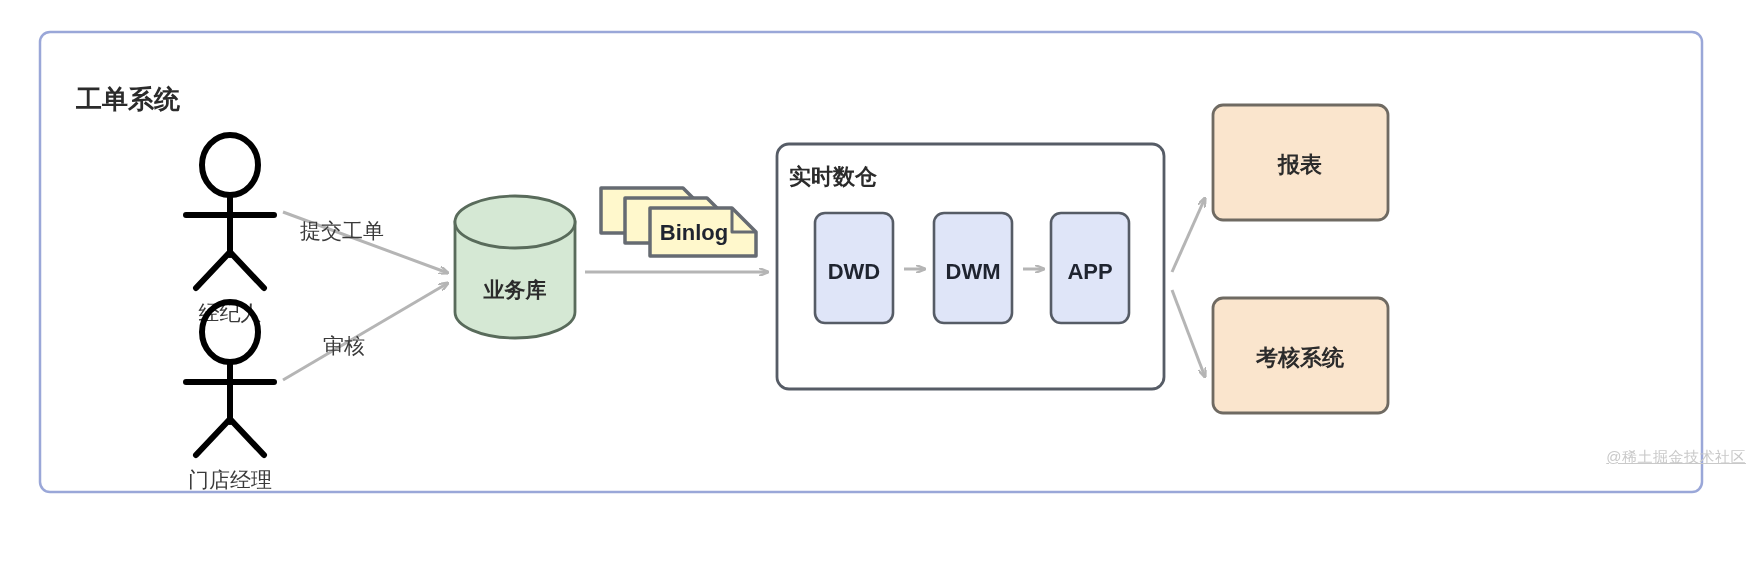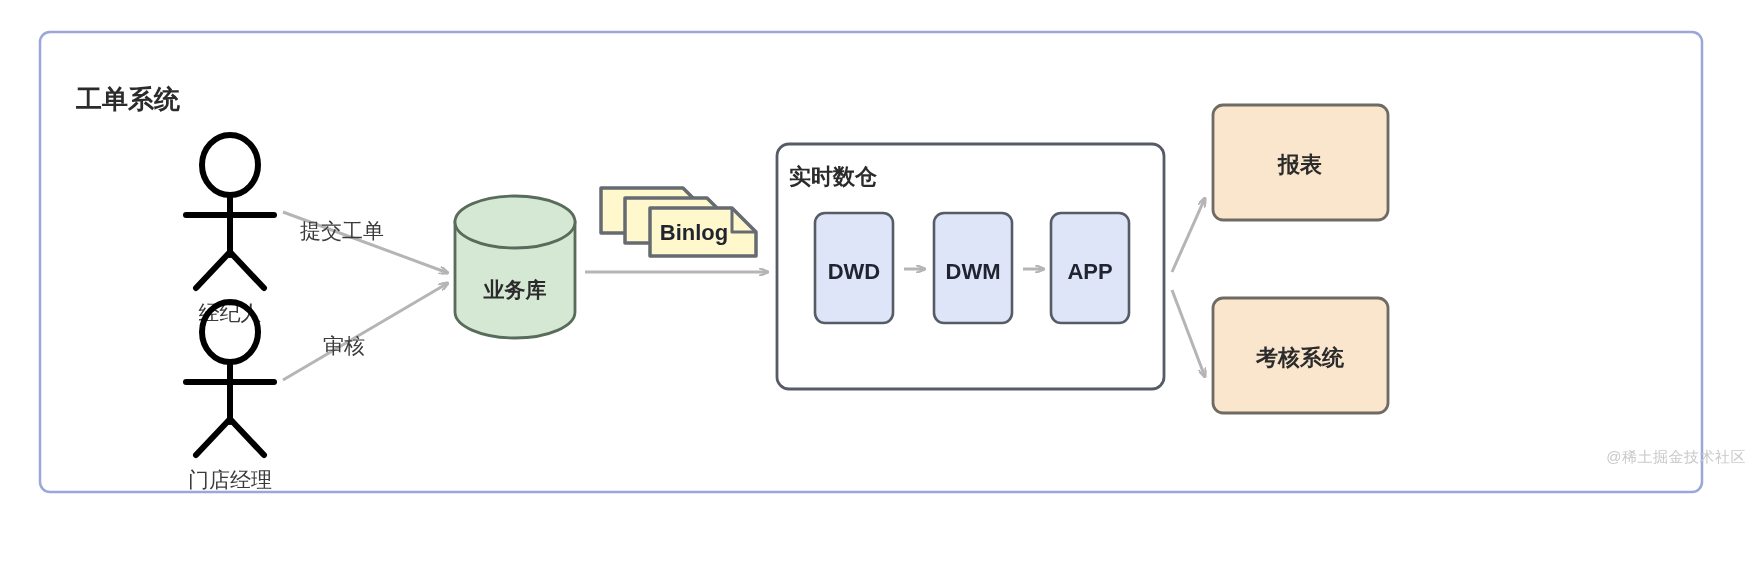"@稀土掘金技术社区" .watermark { text-decoration: none -> underline }
